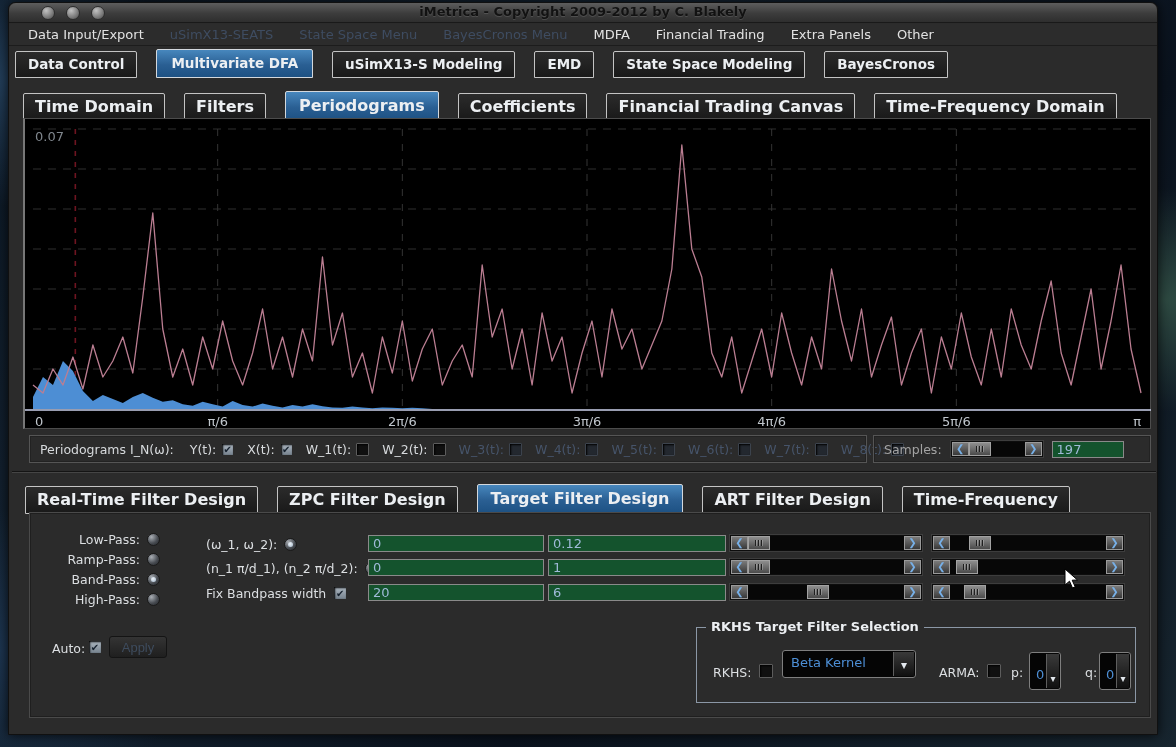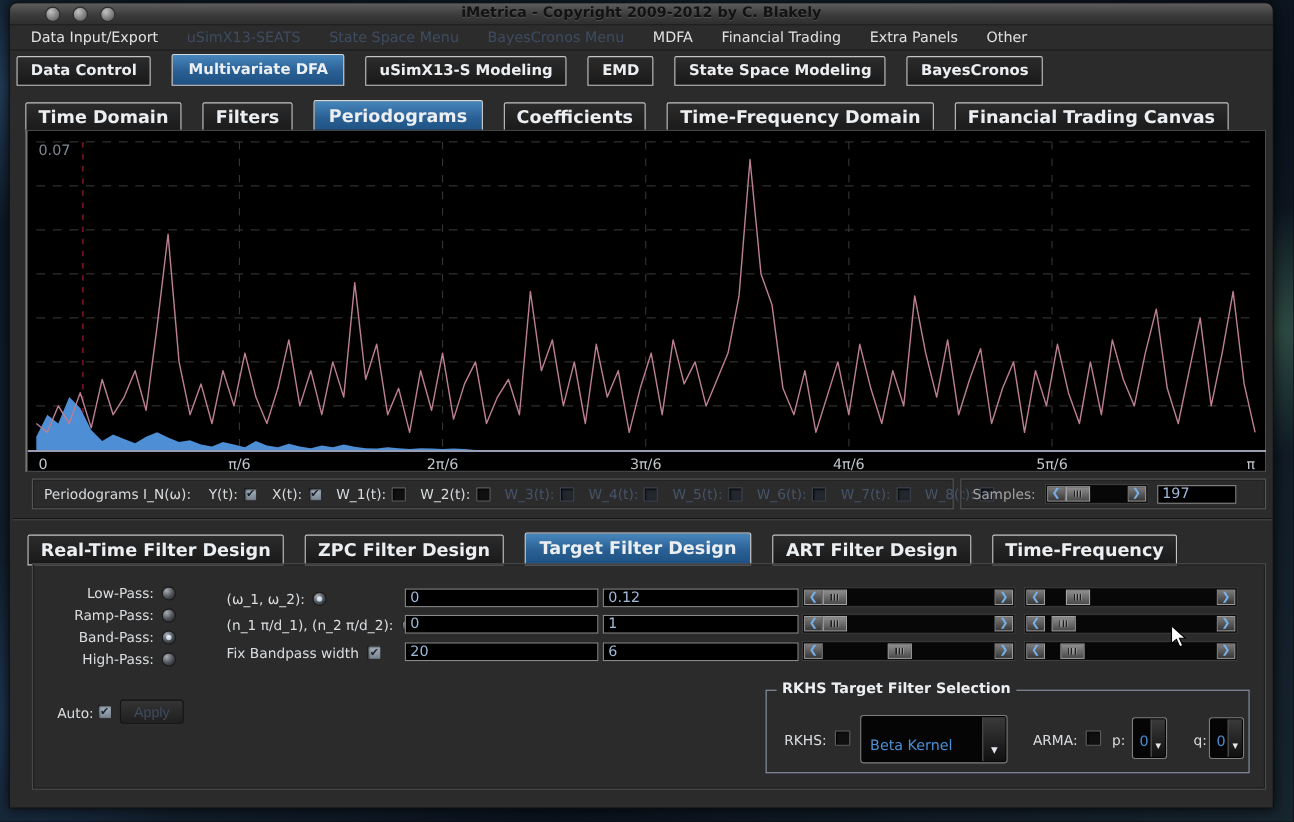"Time-Frequency Domain" span.tab { order: before "Financial Trading Canvas" -> after "Financial Trading Canvas" }
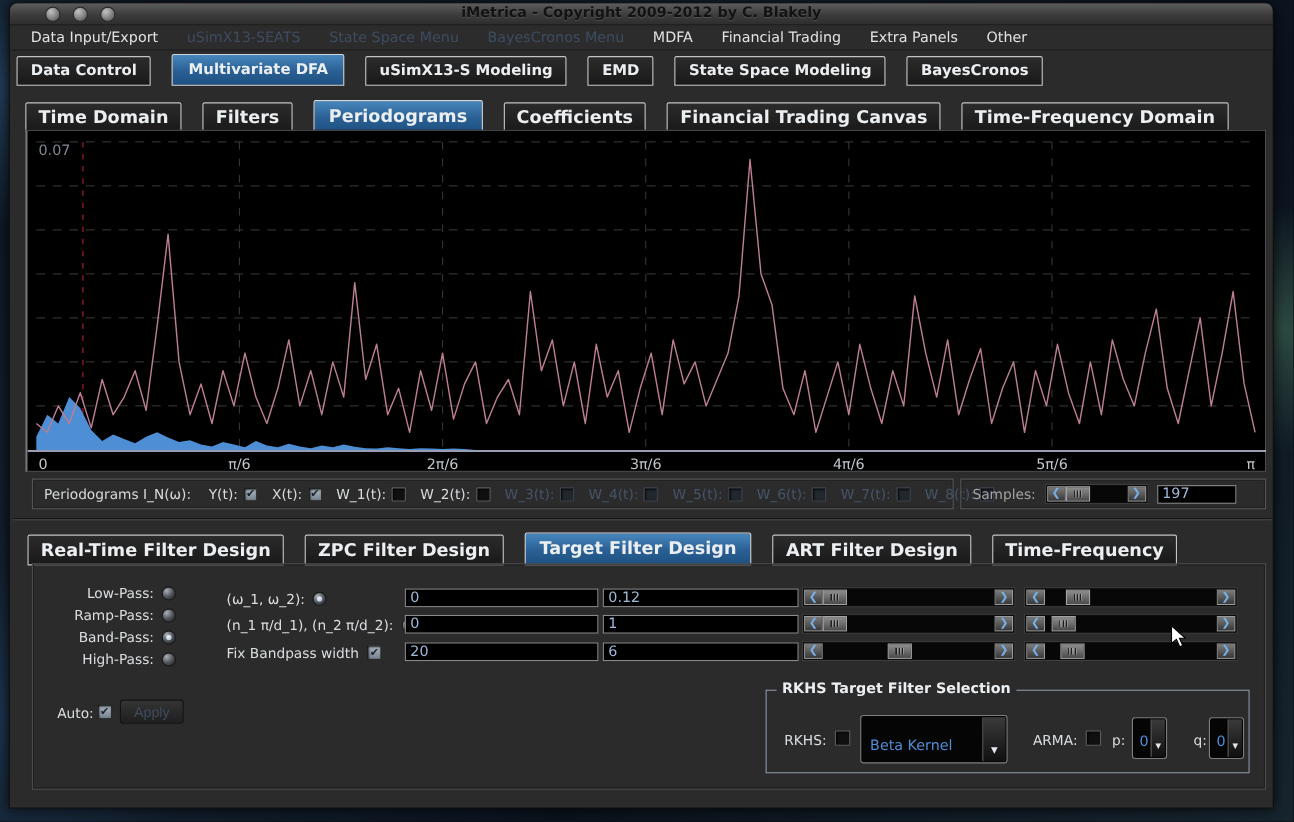"197" .field { background: #000000 -> #14532d }
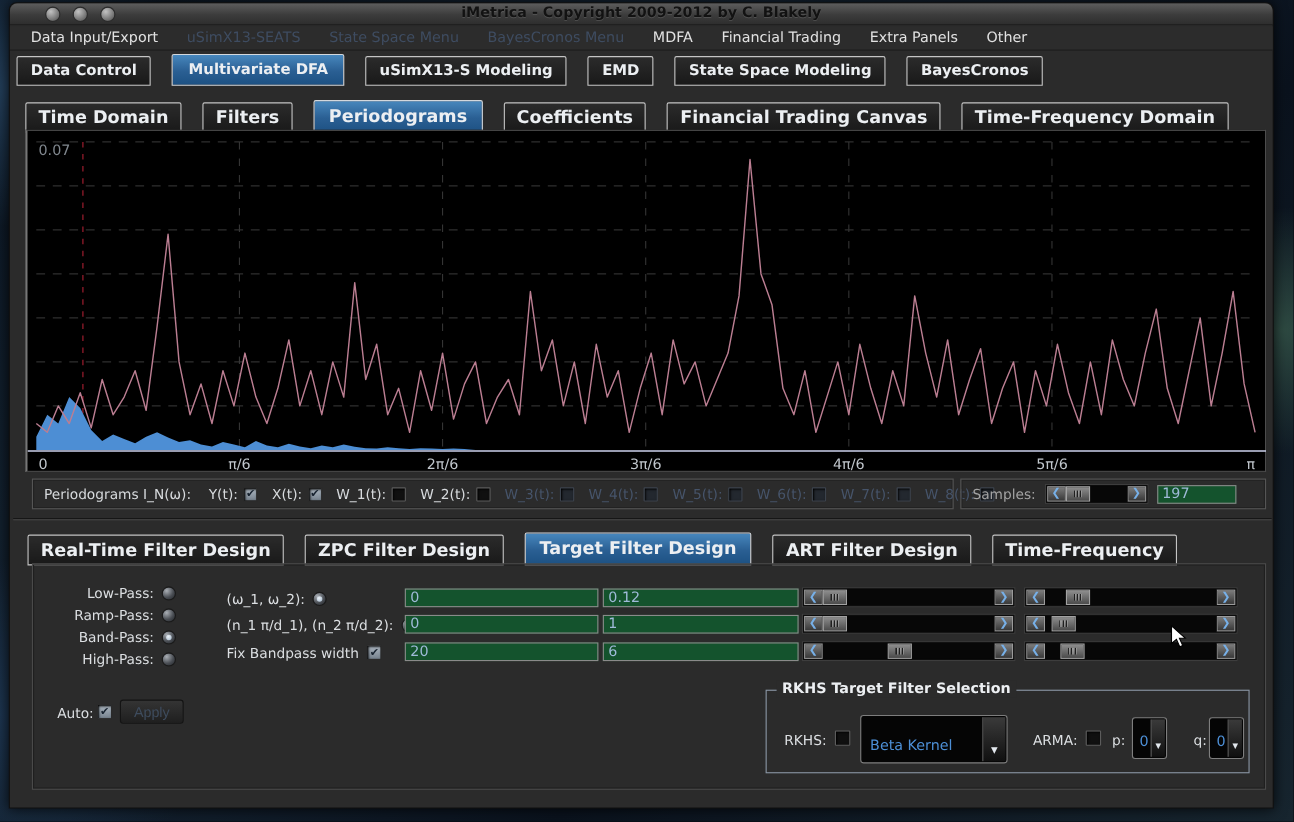"Beta Kernel" div.combo { height: 44px -> 28px }
